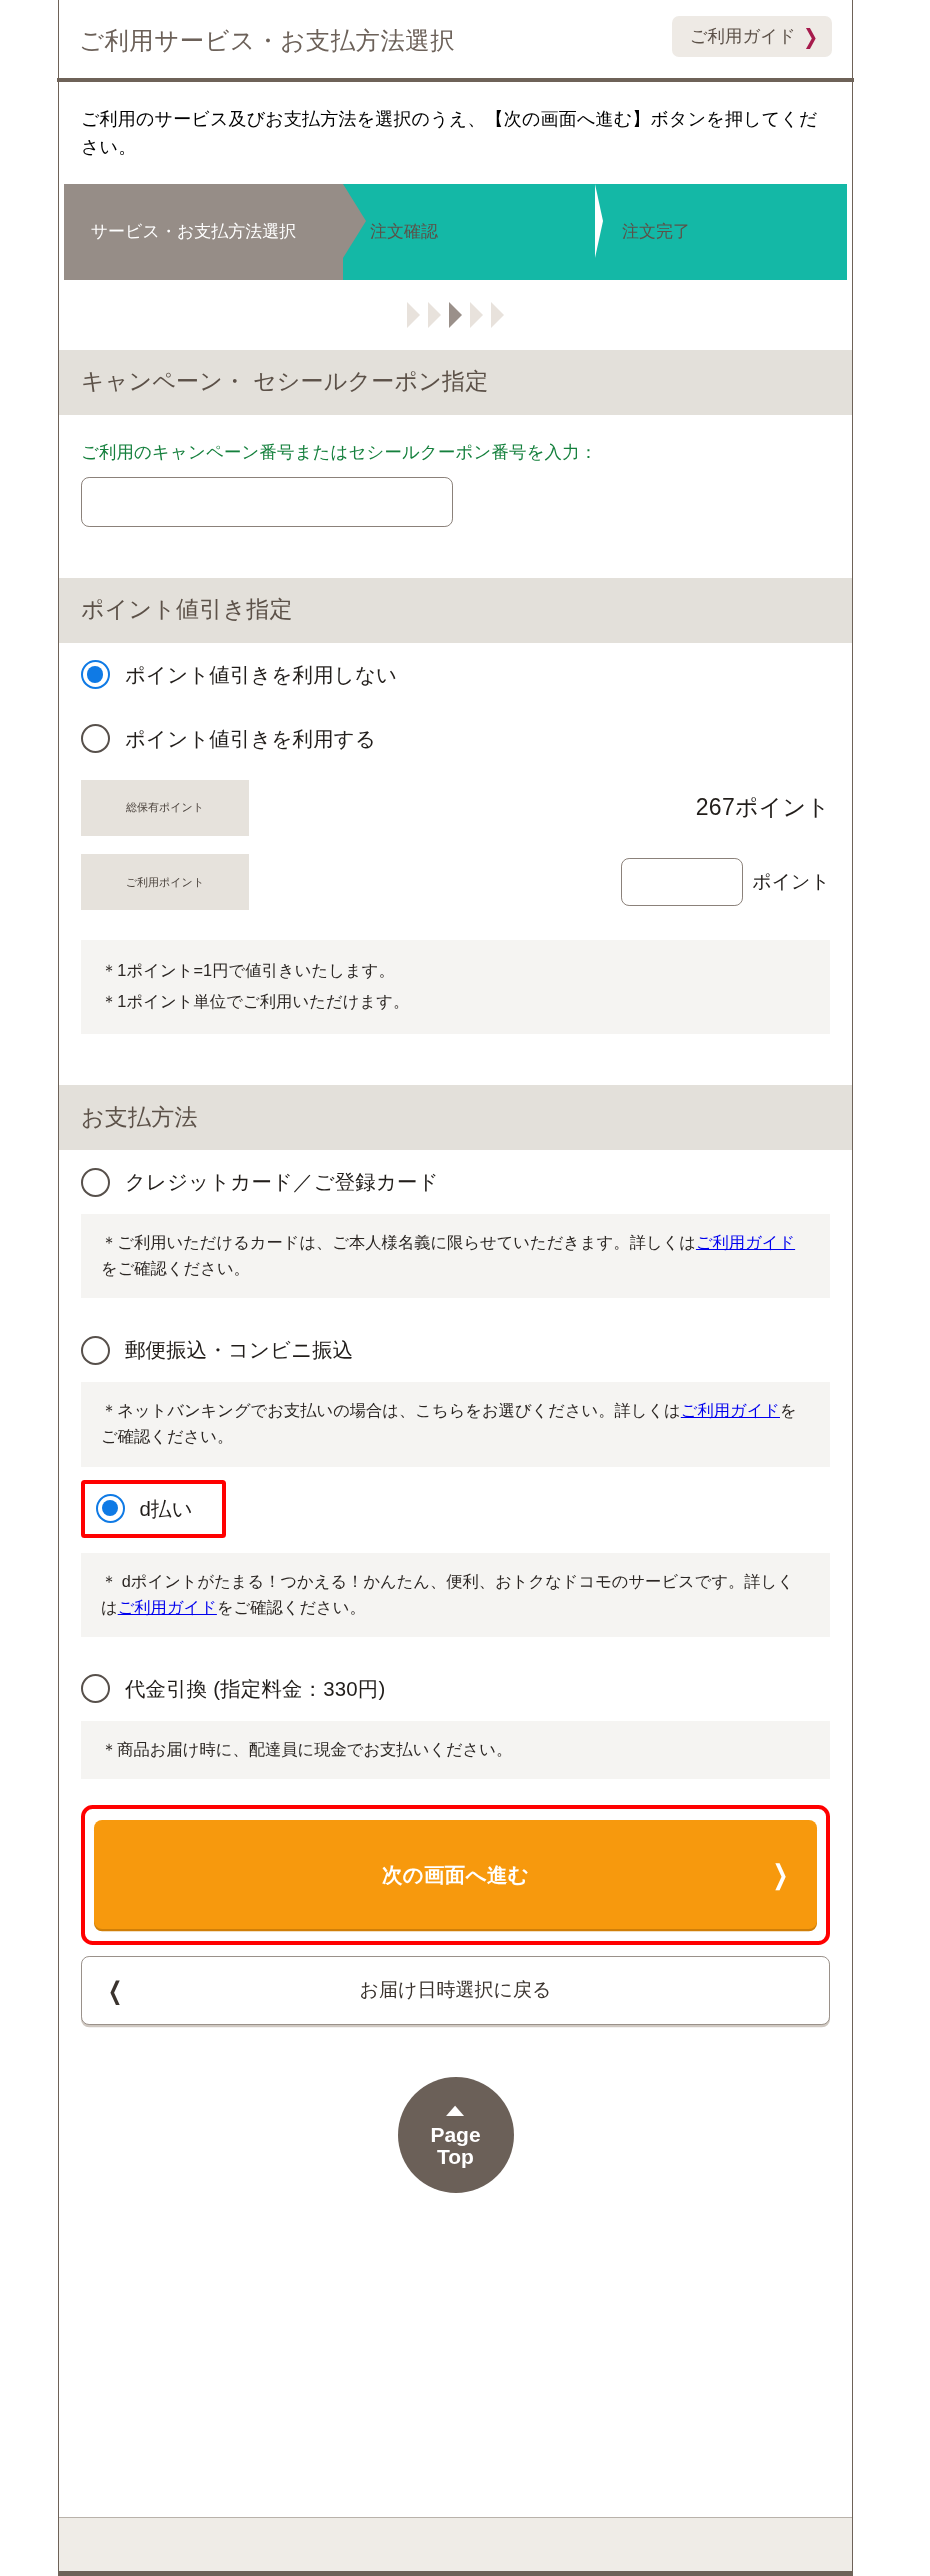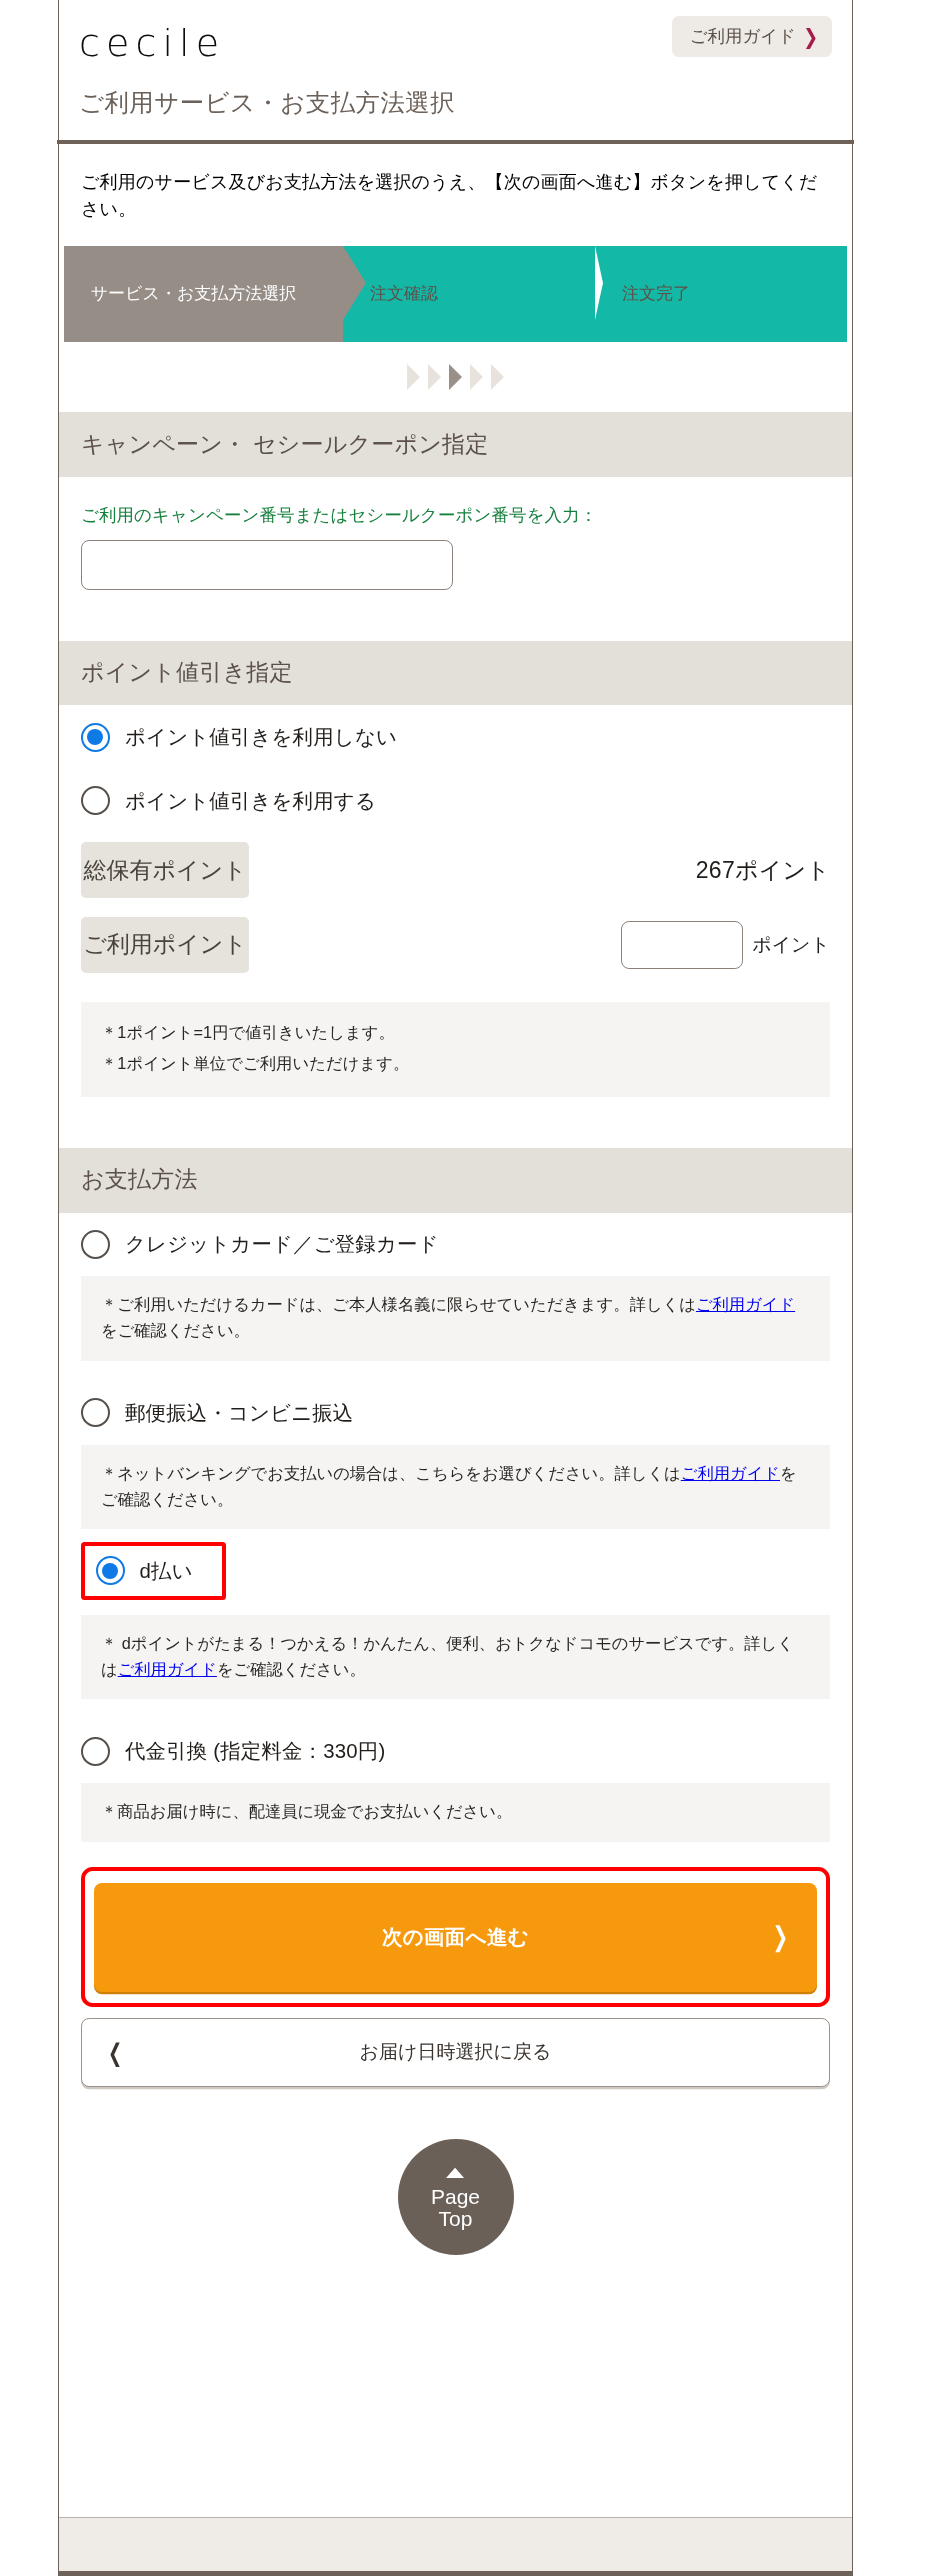"cecile" span.logo { html: <span>cecile</span> -> none }
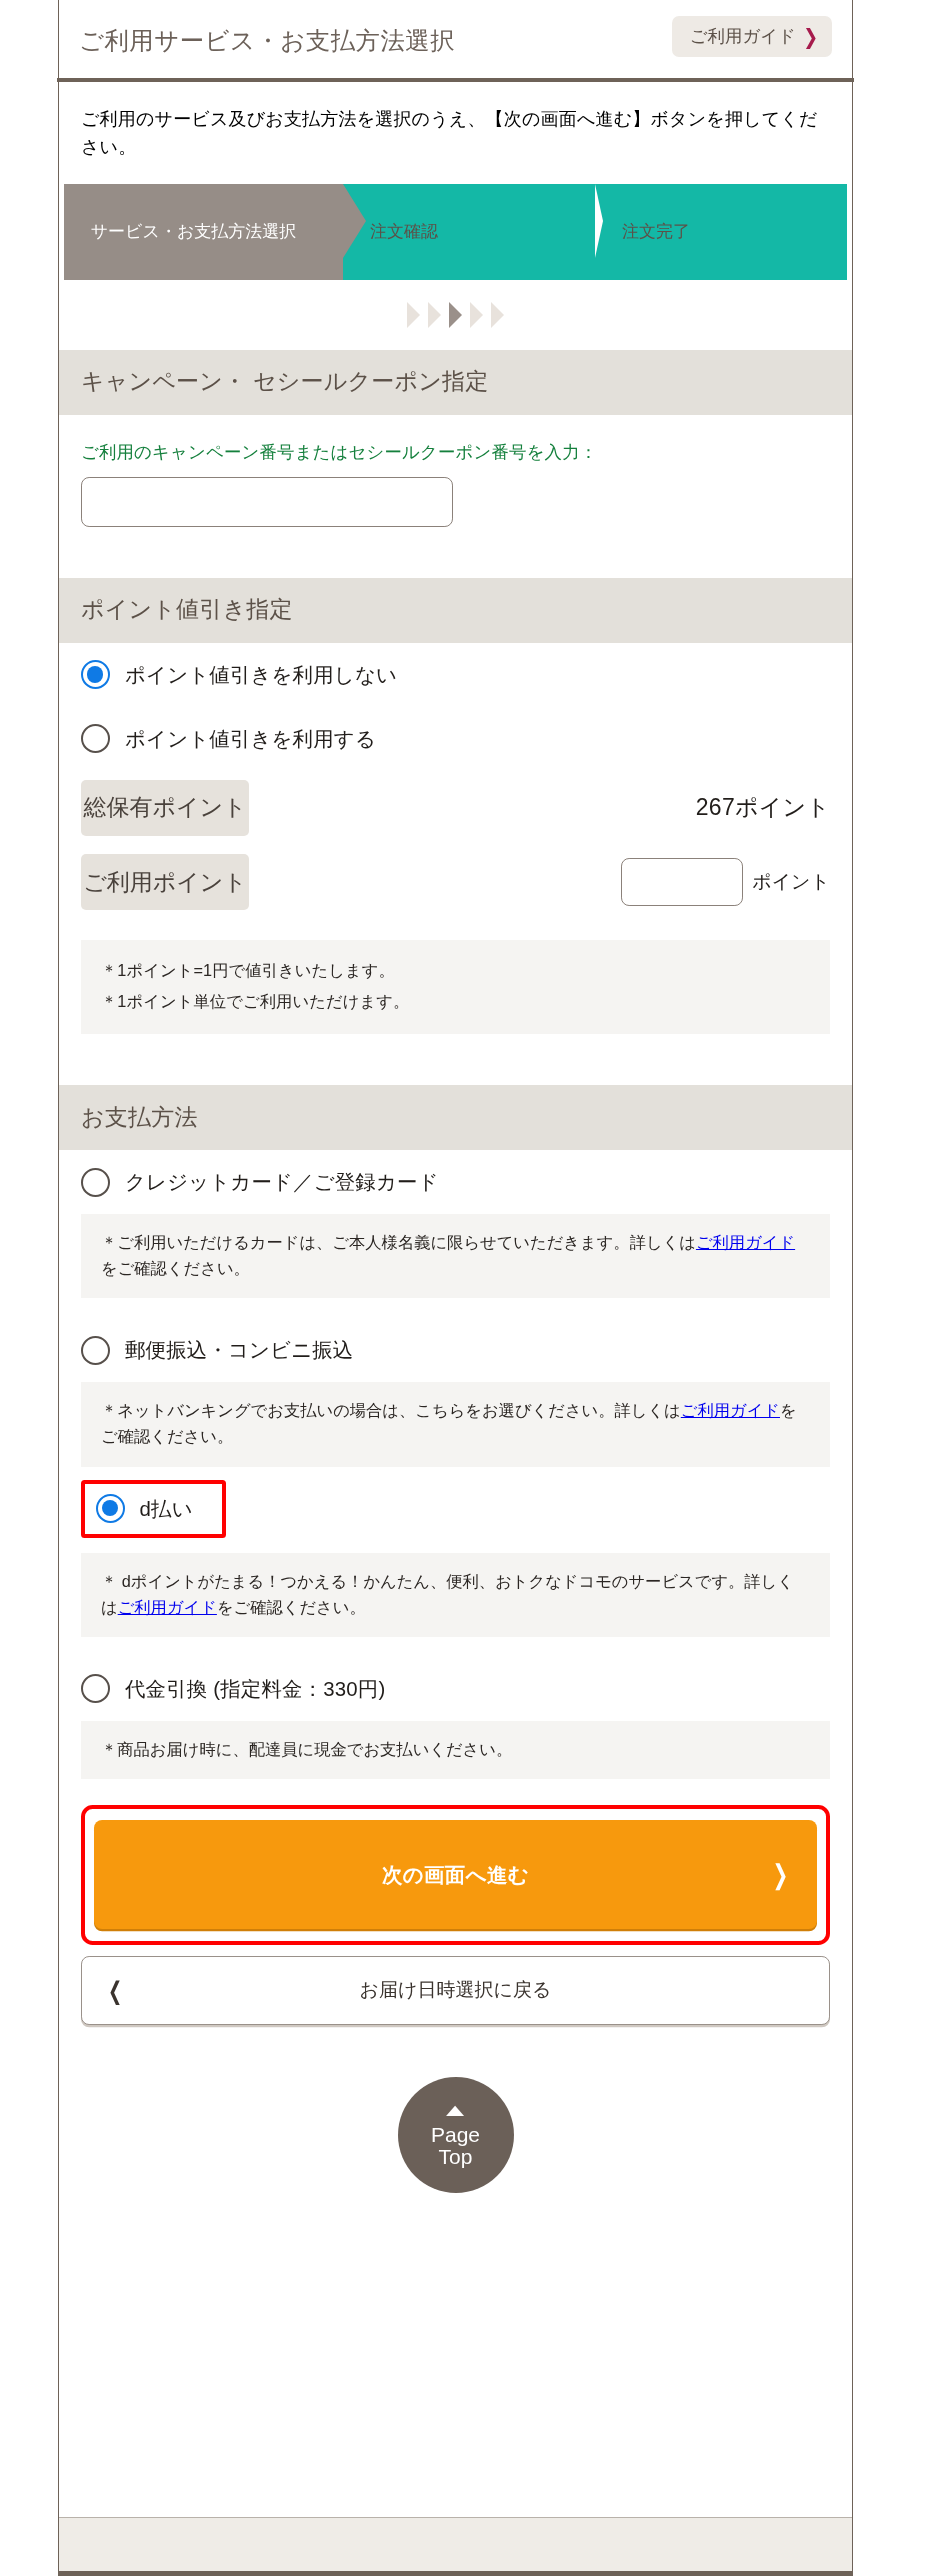"総保有ポイント" .pt-chip { border-radius: 5px -> 0; font-size: 23px -> 11px }
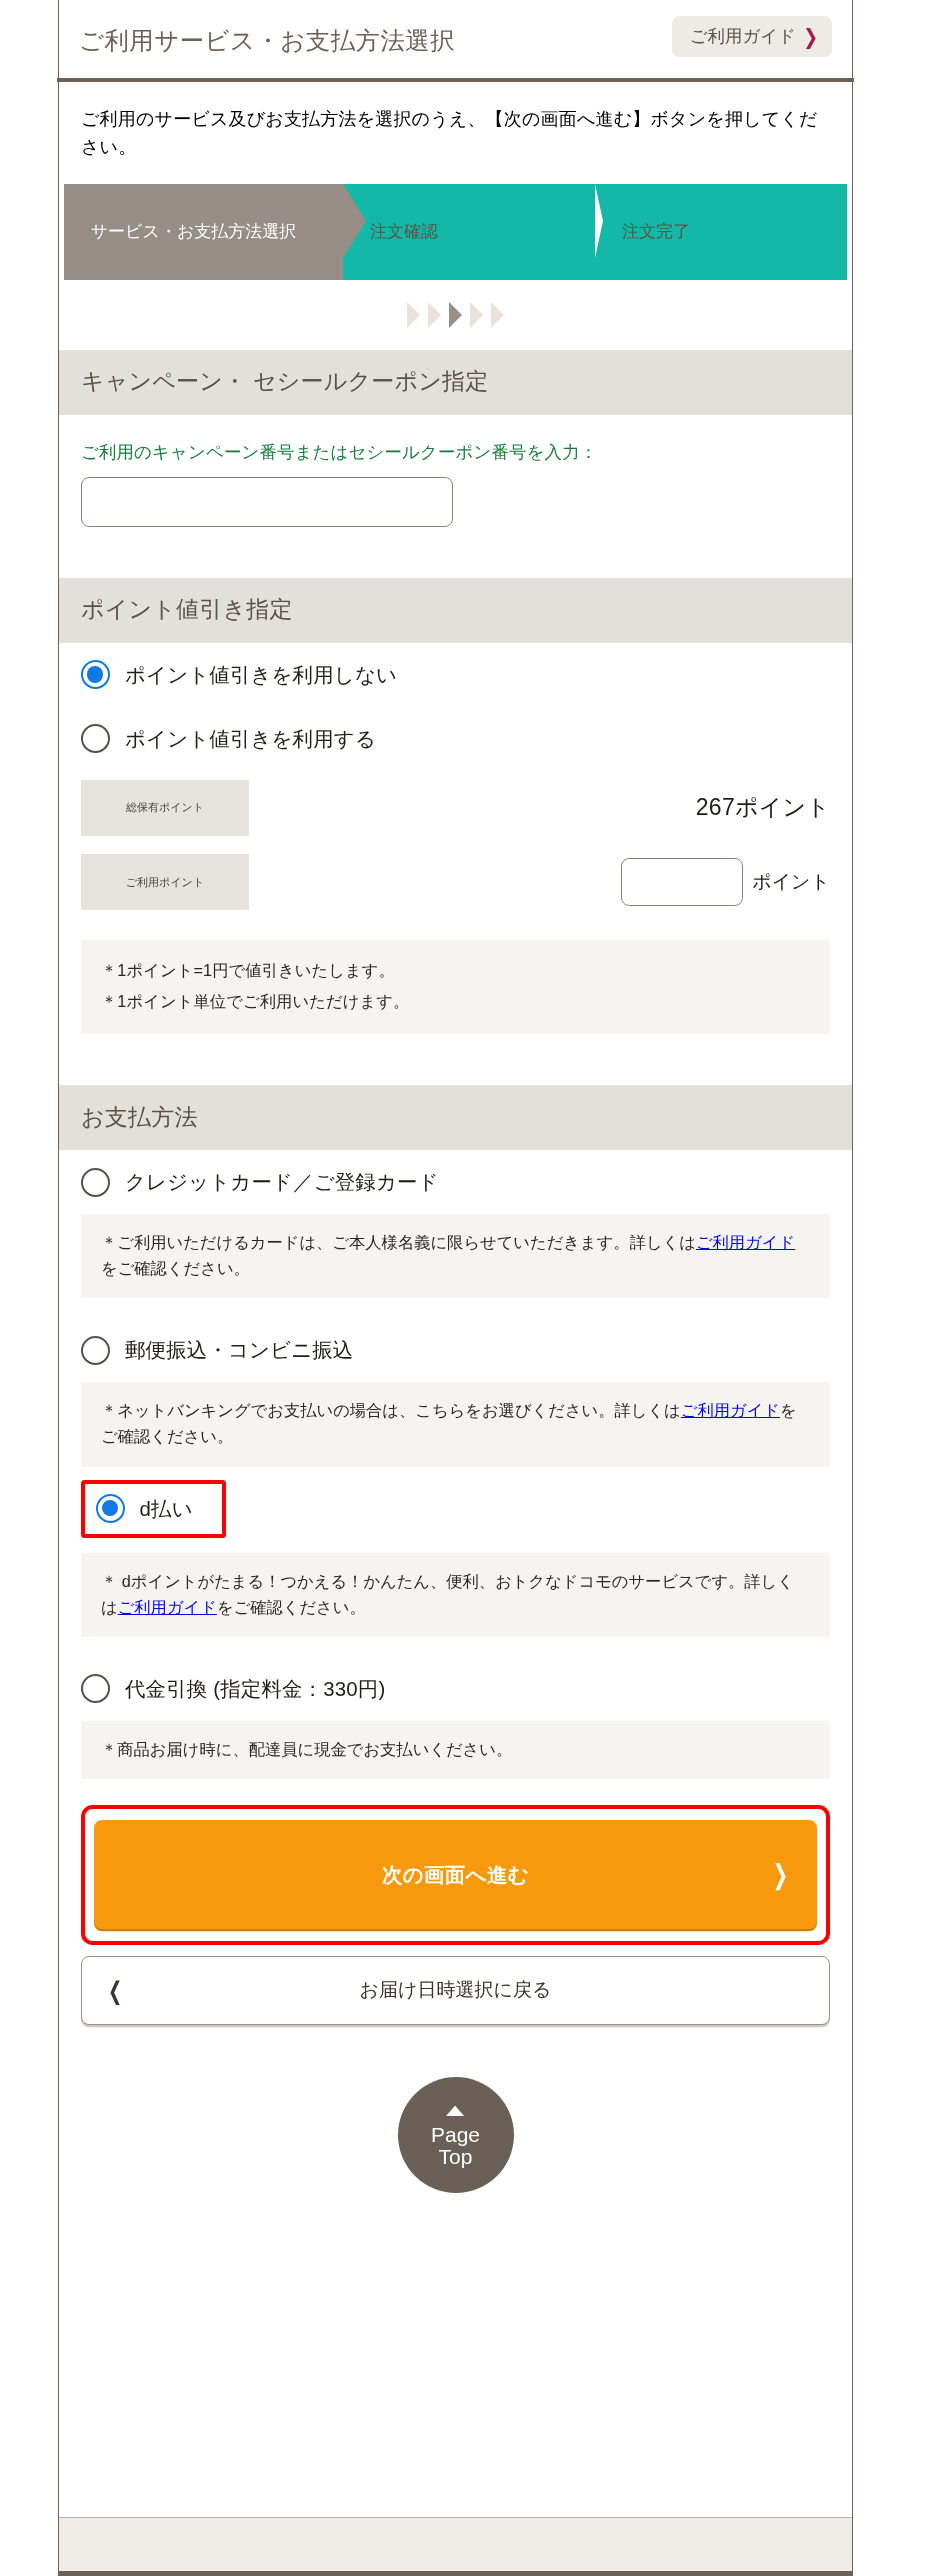"Page" .pt-lines { font-weight: none -> bold }
